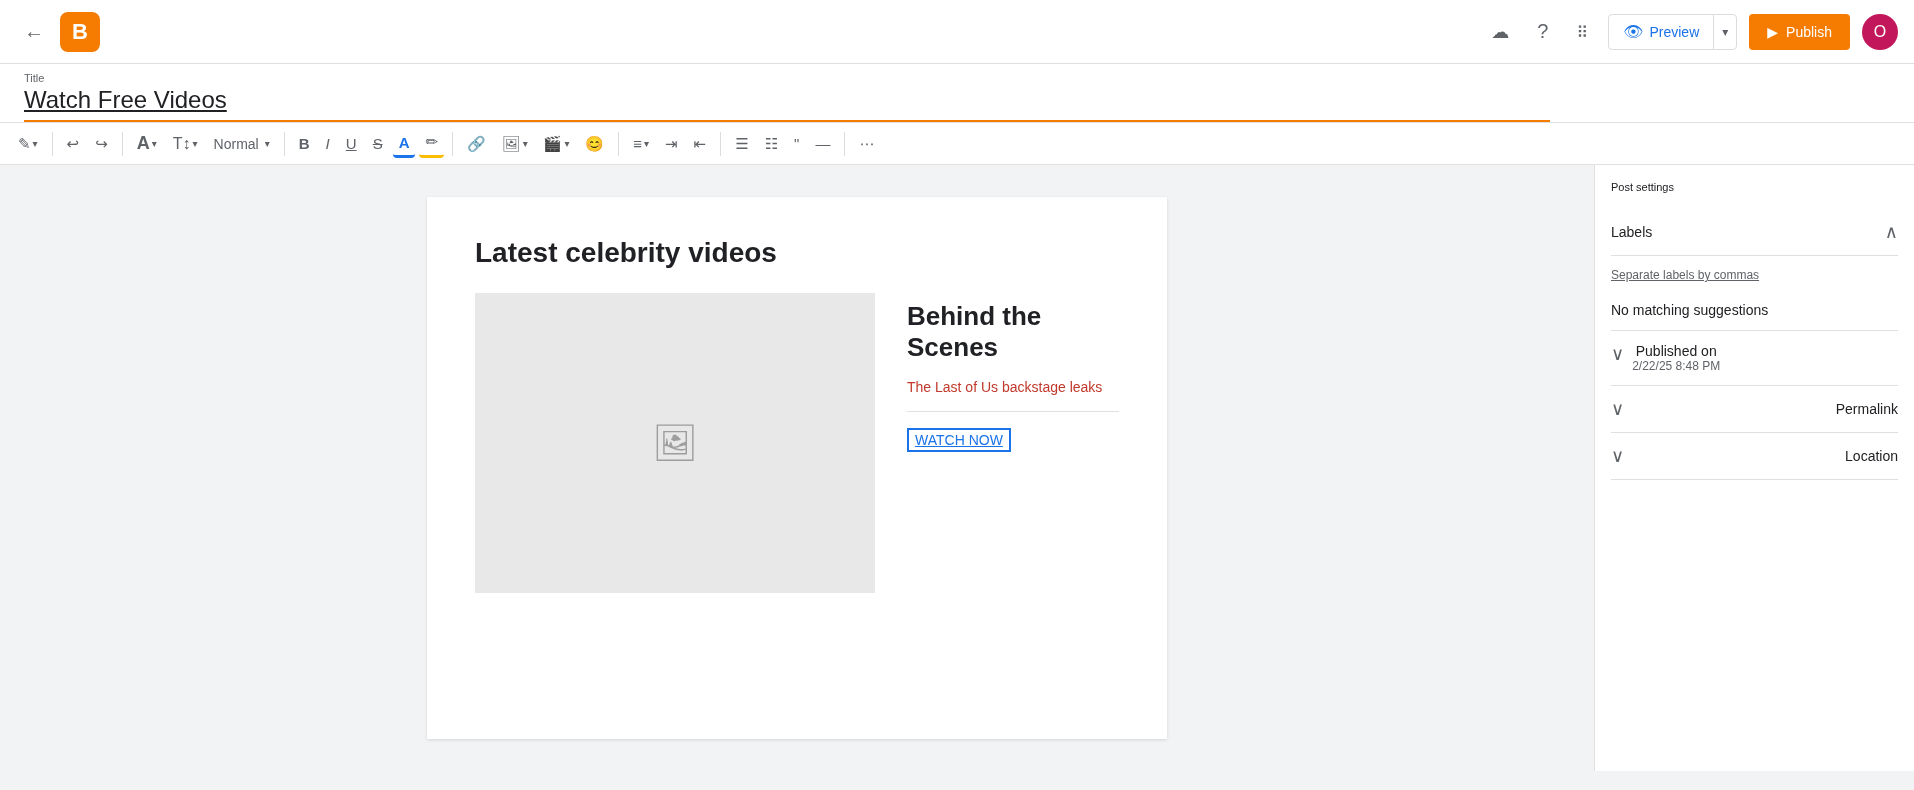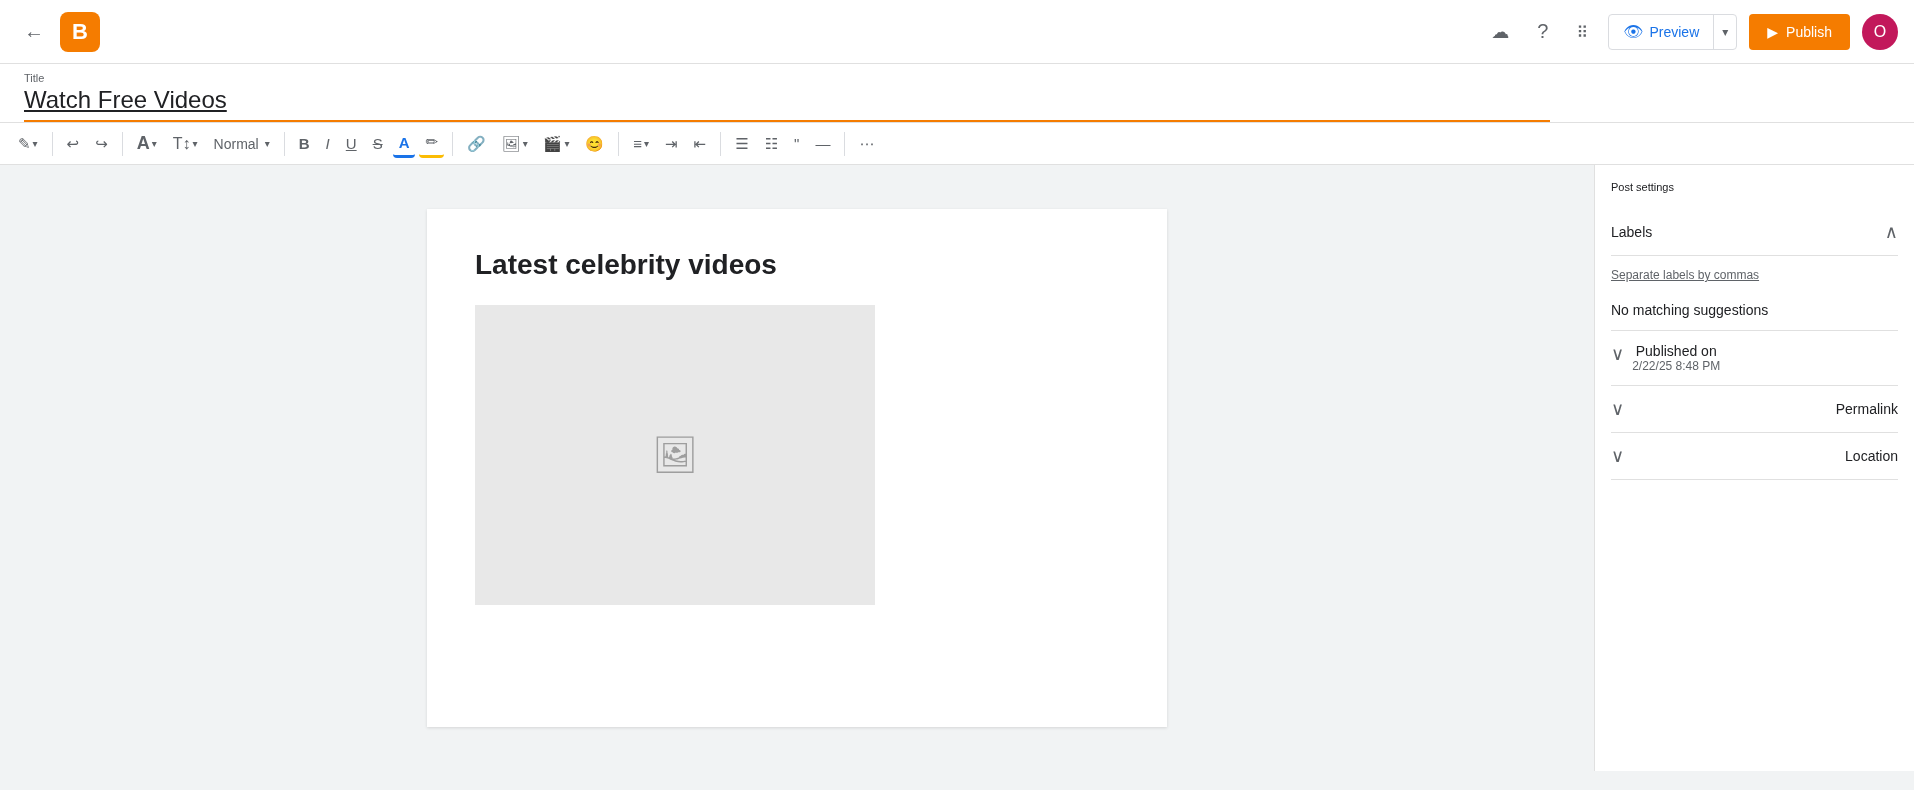"Latest celebrity videos" .editor-area { padding: 44px 0 -> 32px 0 }
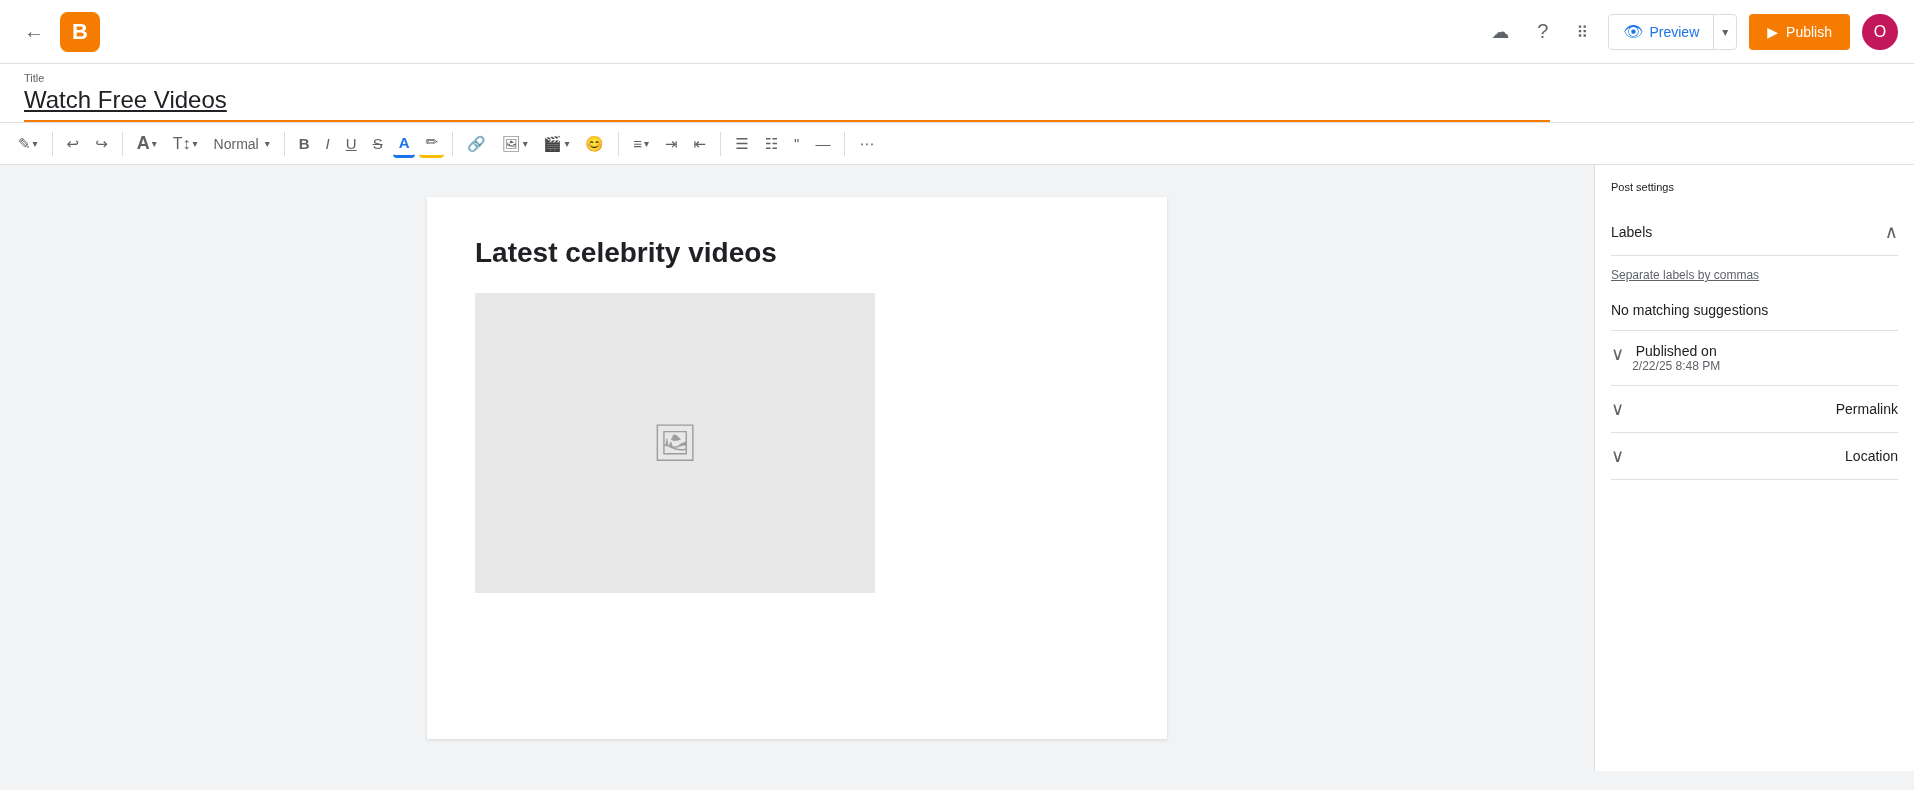"Behind the Scenes" div.text-block { html: none -> <div> <h2>Behind the Scenes</h2> <p>The Last of Us backstage leaks</p> <hr> <a>WATCH NOW</a> </div> }
